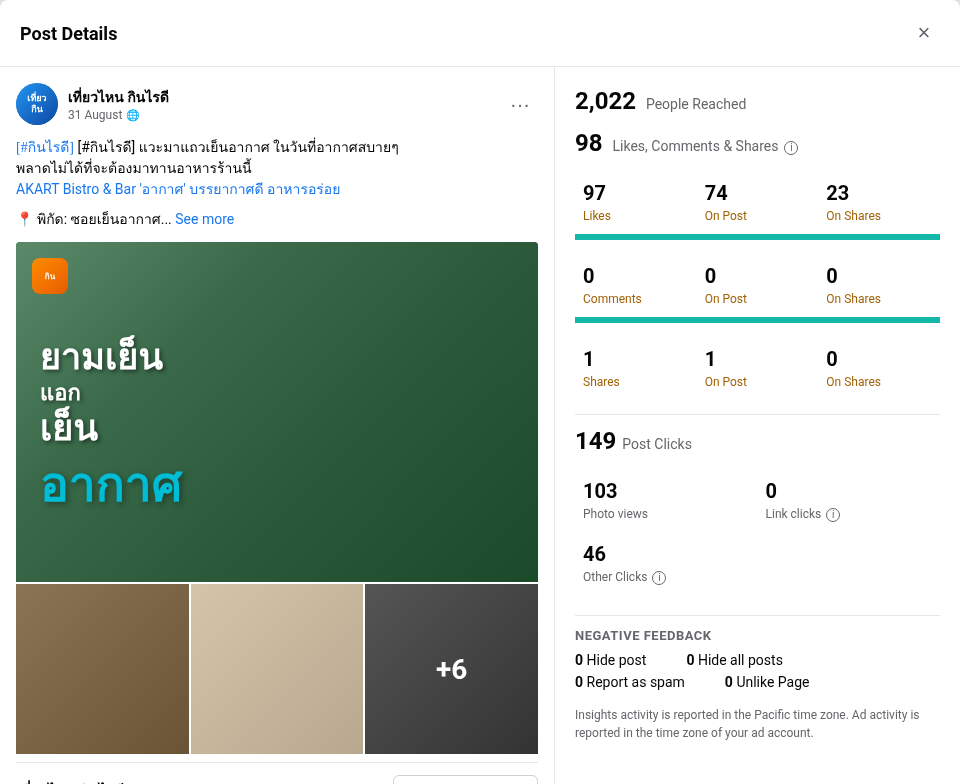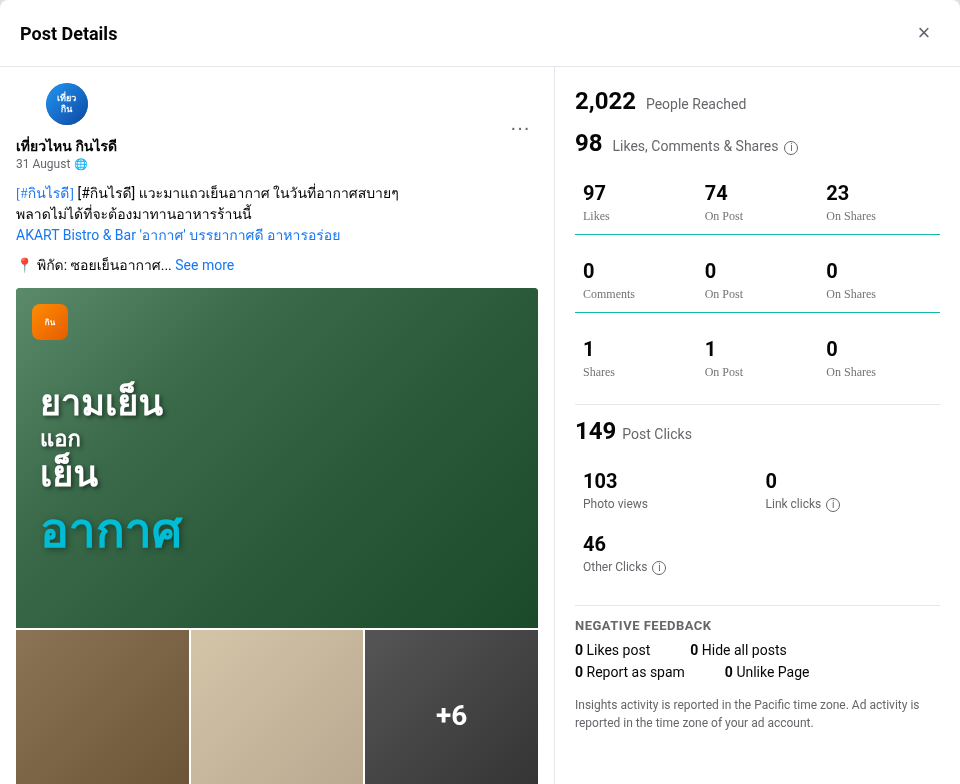"เที่ยว" .post-author { flex-direction: column -> none }
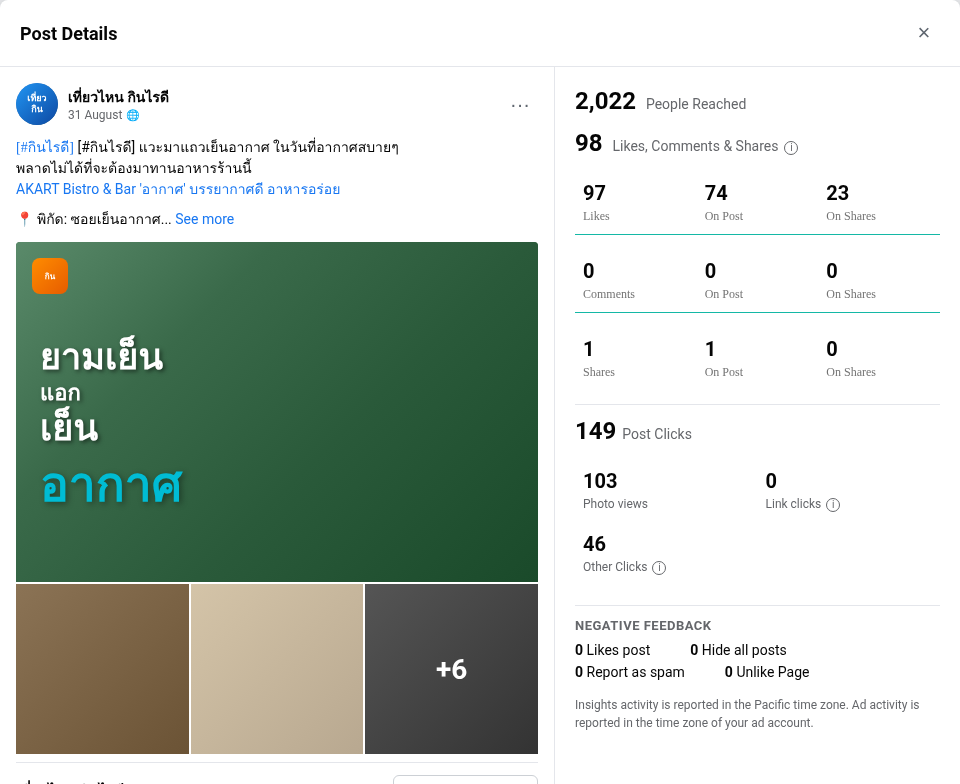"97" .metric-cell { border-bottom: 1px solid #14b8a6 -> 6px solid #14b8a6 }
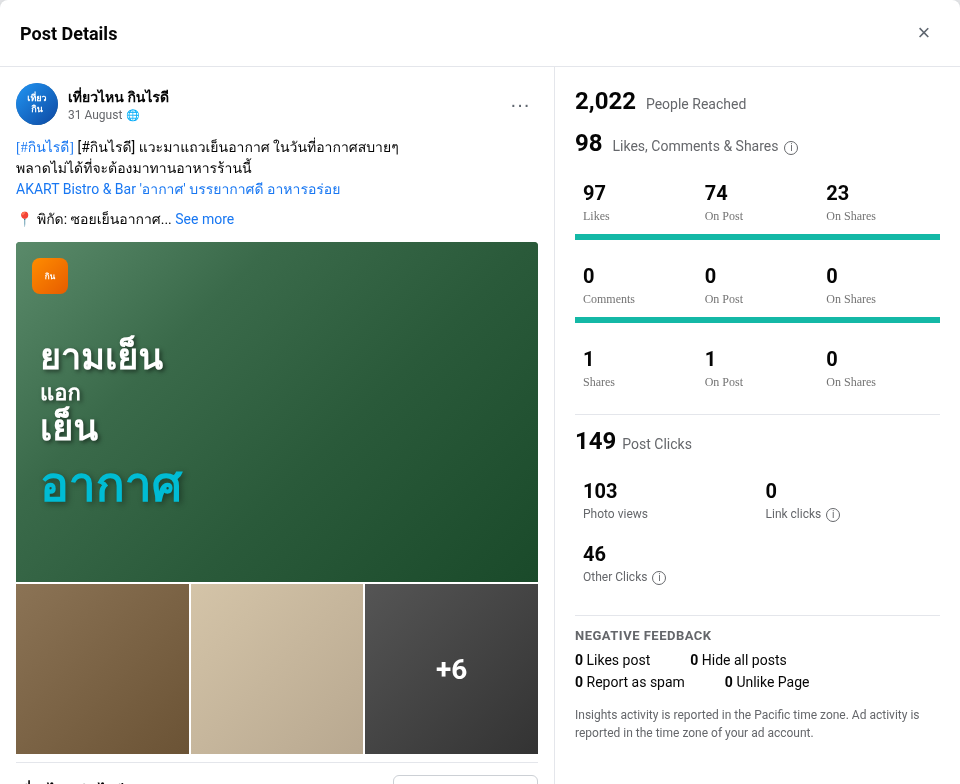"Likes" .metric-cell .lbl { color: #737373 -> #a16207; font-family: Liberation Serif, serif -> none }
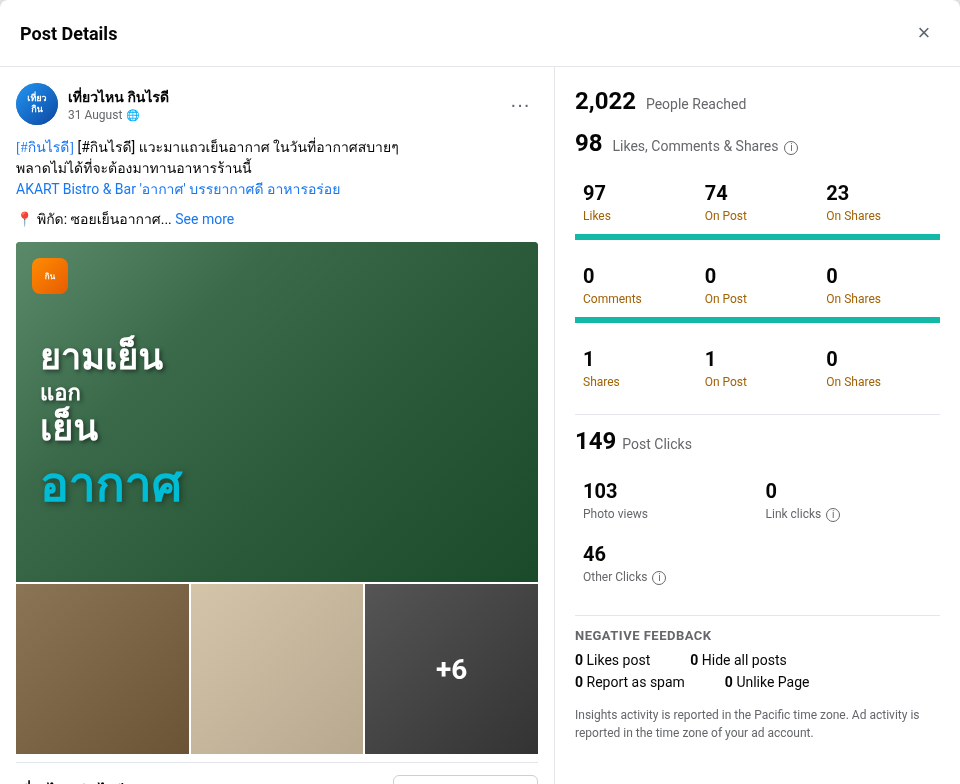"Likes post" span { text: Likes -> Hide }
